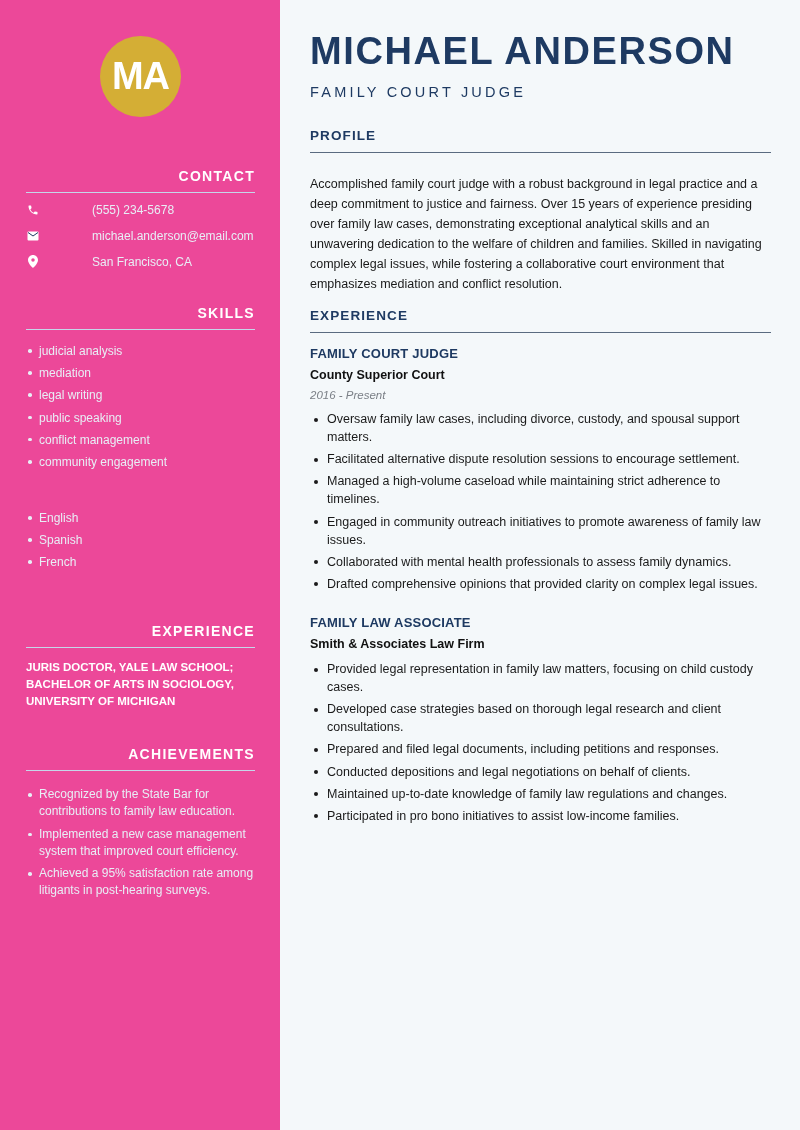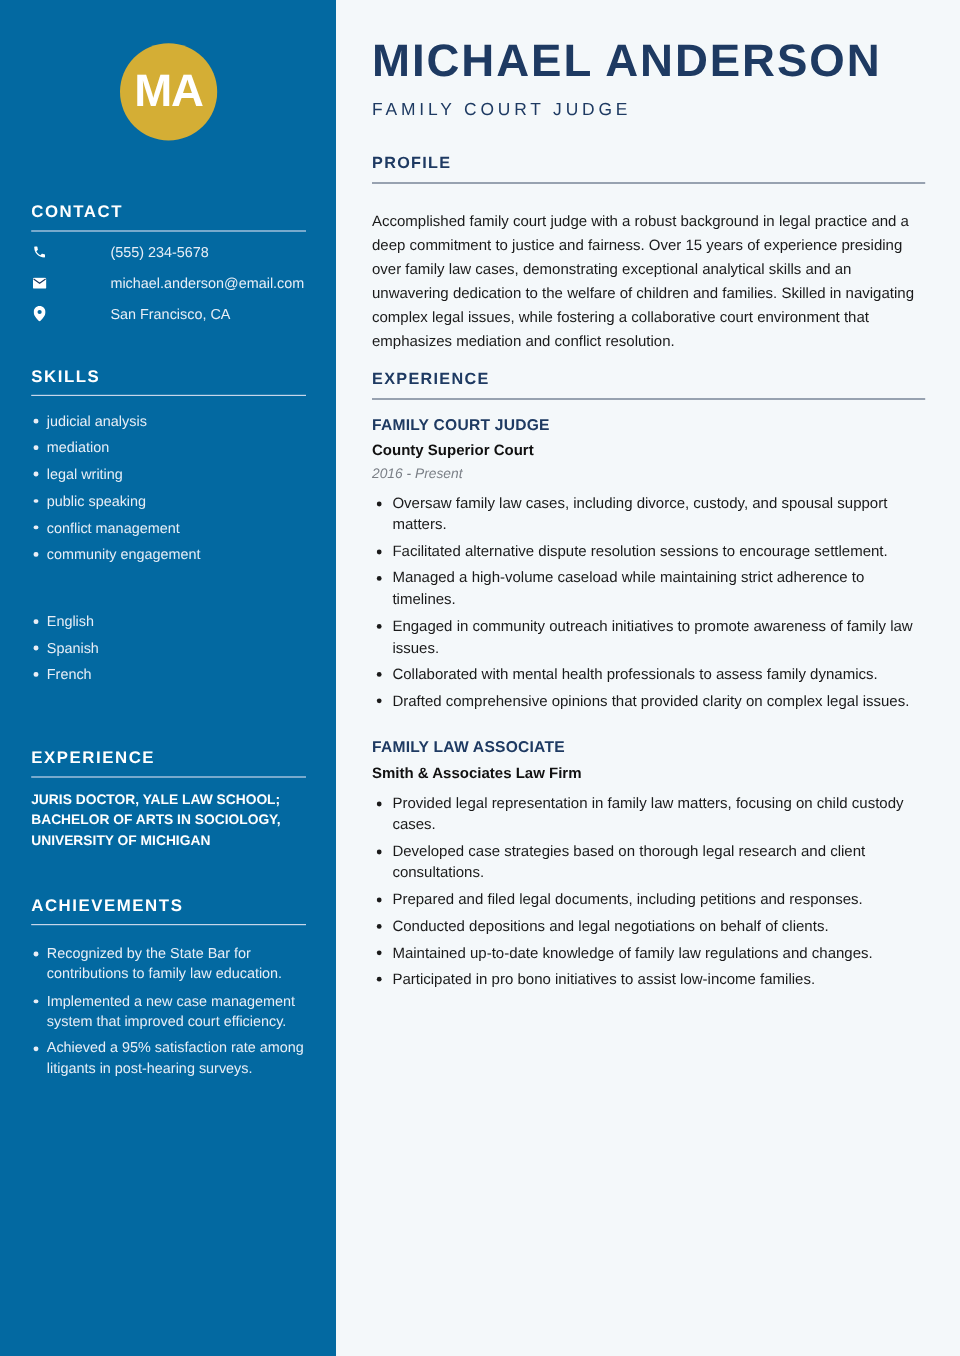"MA" .sidebar { background: #0369a1 -> #ec4899 }
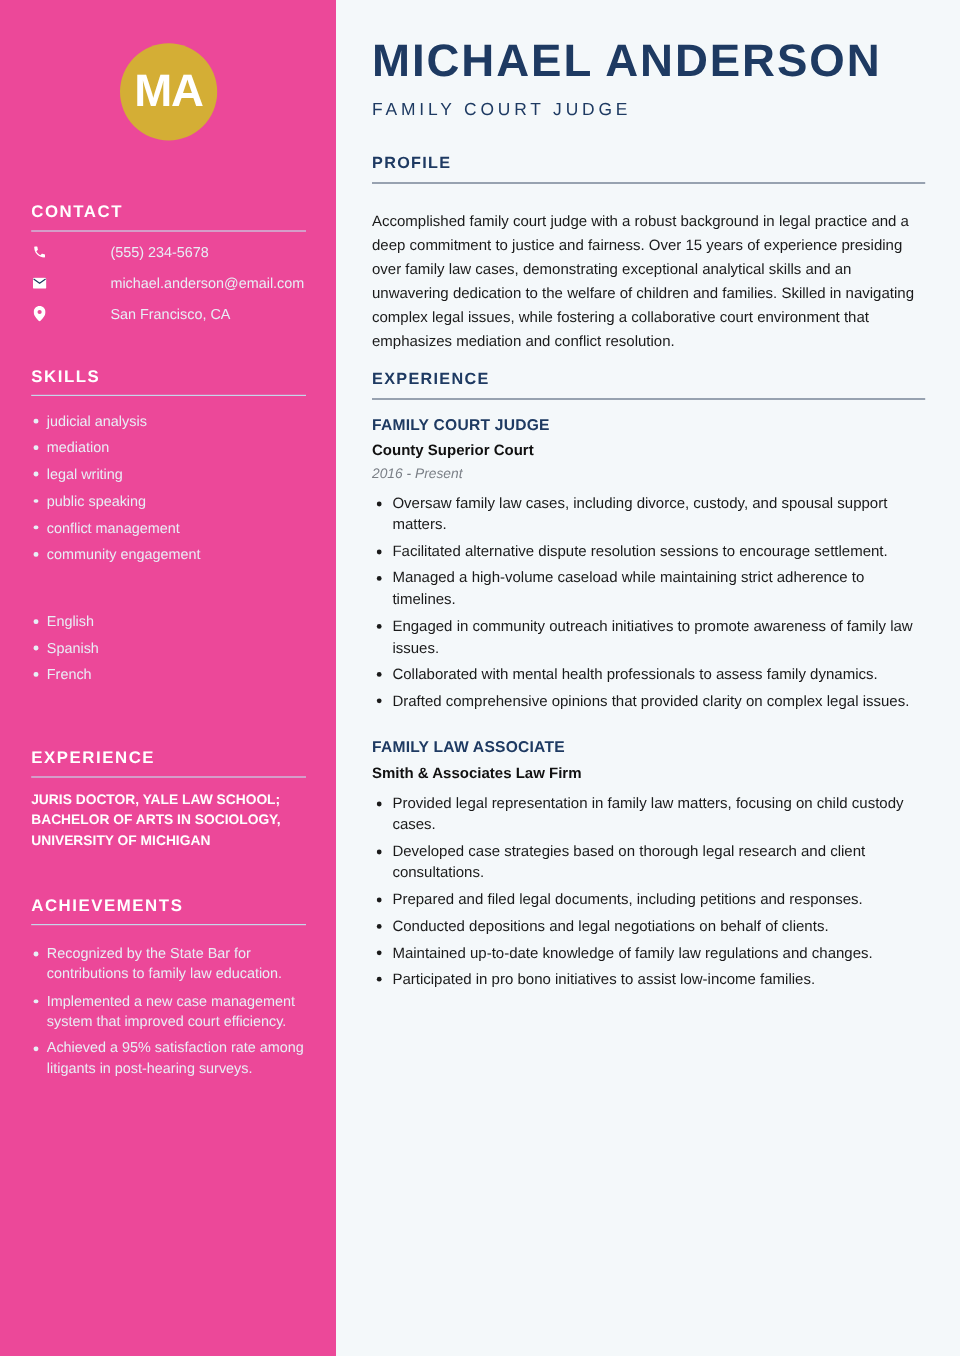"CONTACT" .side-heading { text-align: none -> right }
